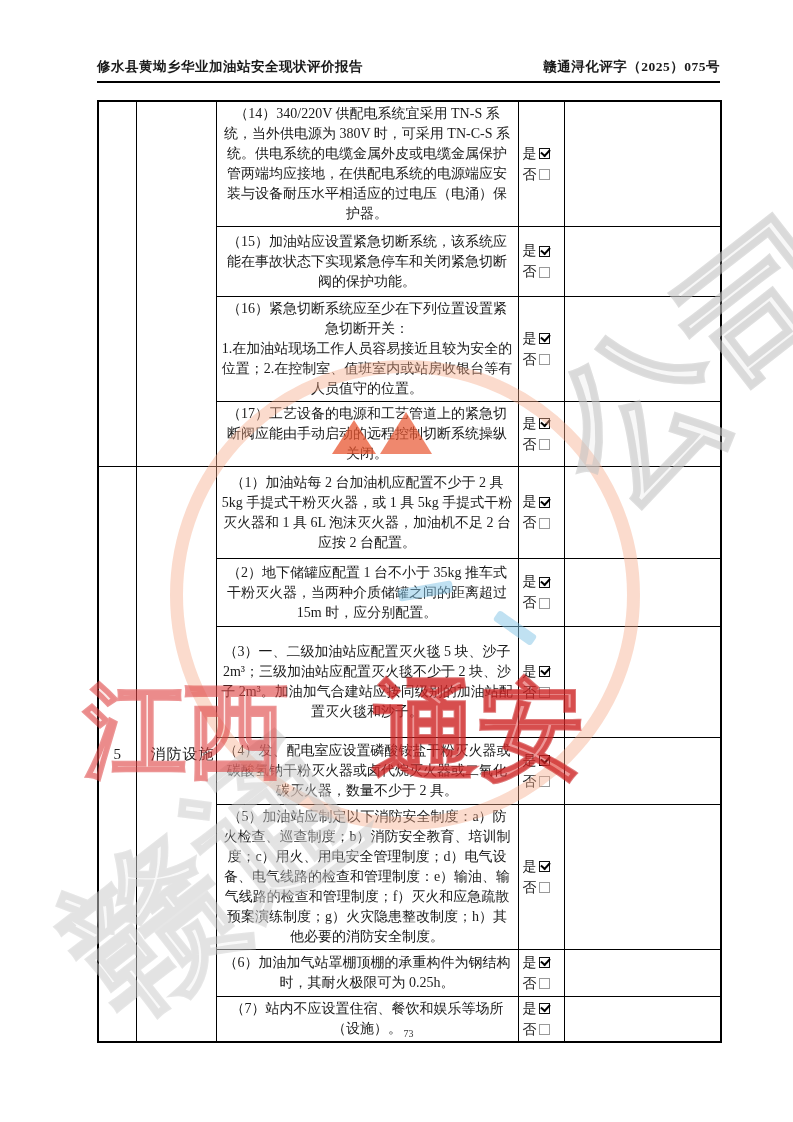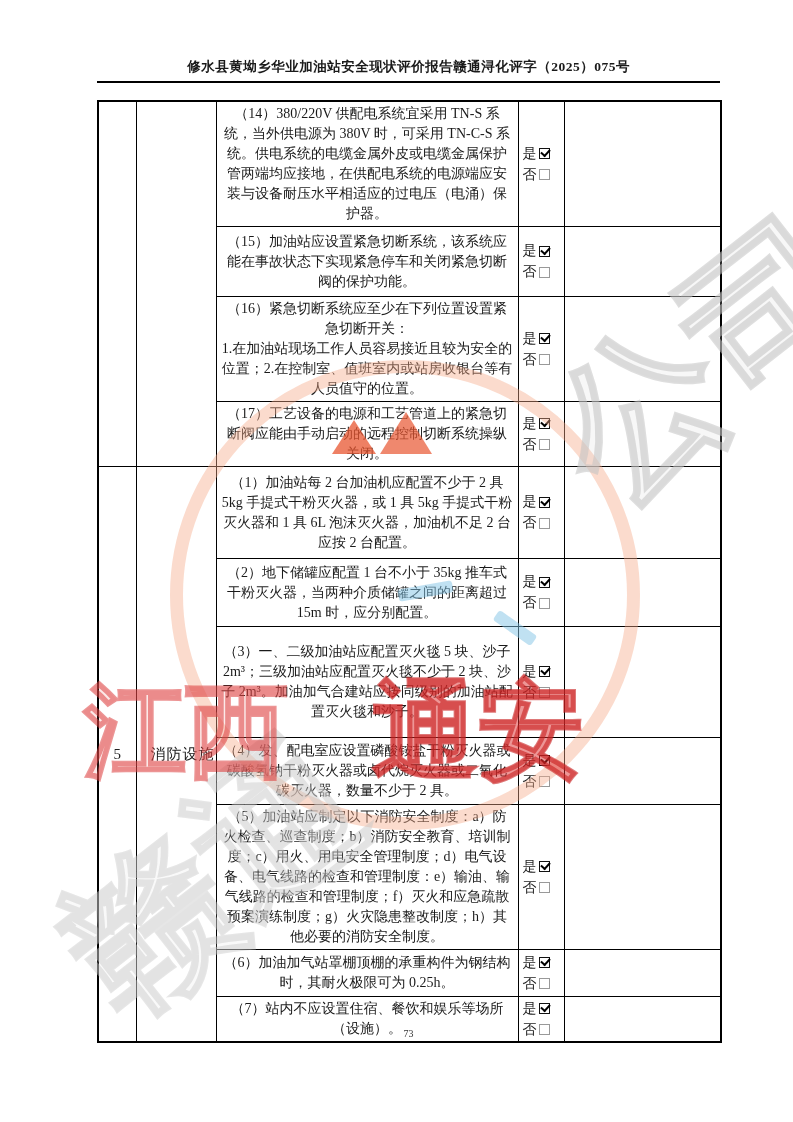"修水县黄坳乡华业加油站安全现状评价报告" .header { justify-content: center -> space-between }
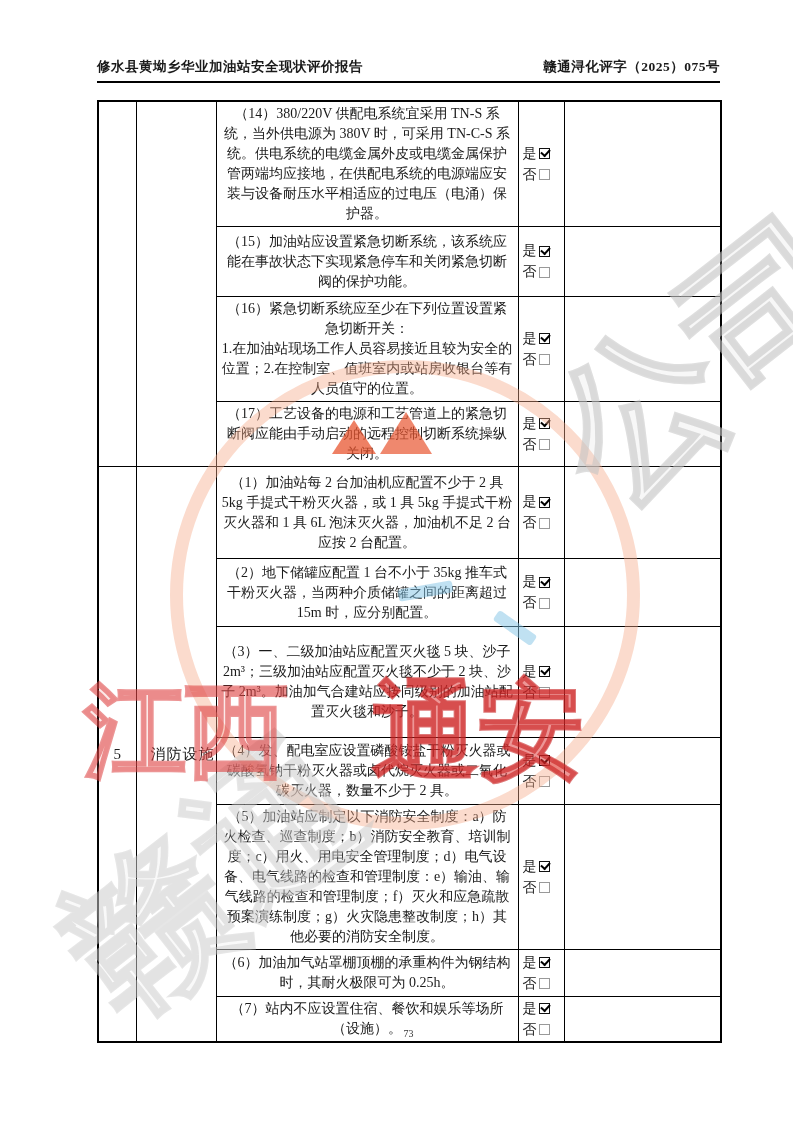"（14）380/220V 供配电系统宜采用 TN-S 系统，当外供电源为" td.col-text { text: 380/220V -> 340/220V }
